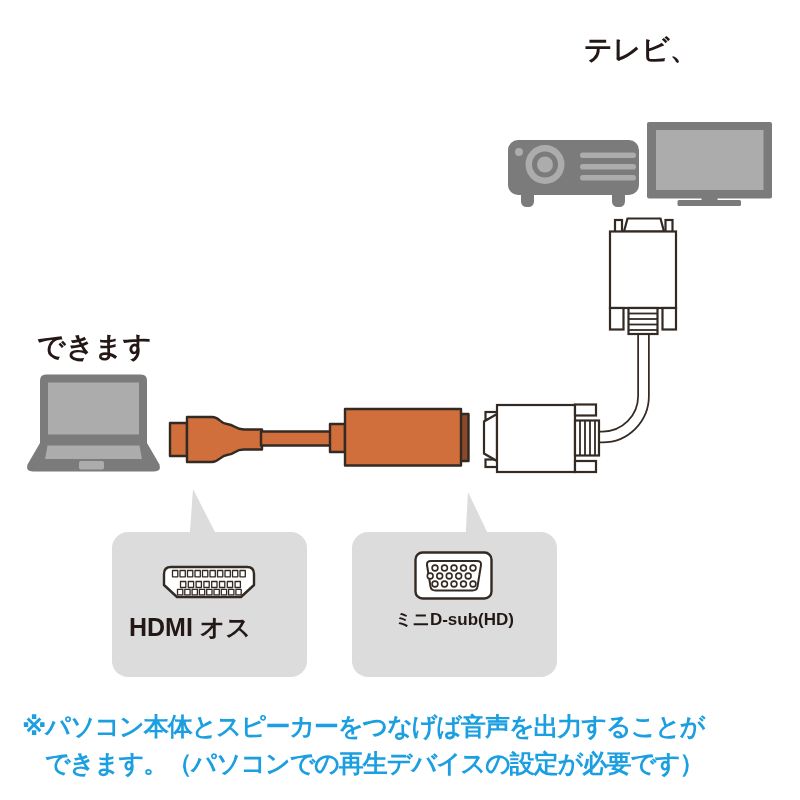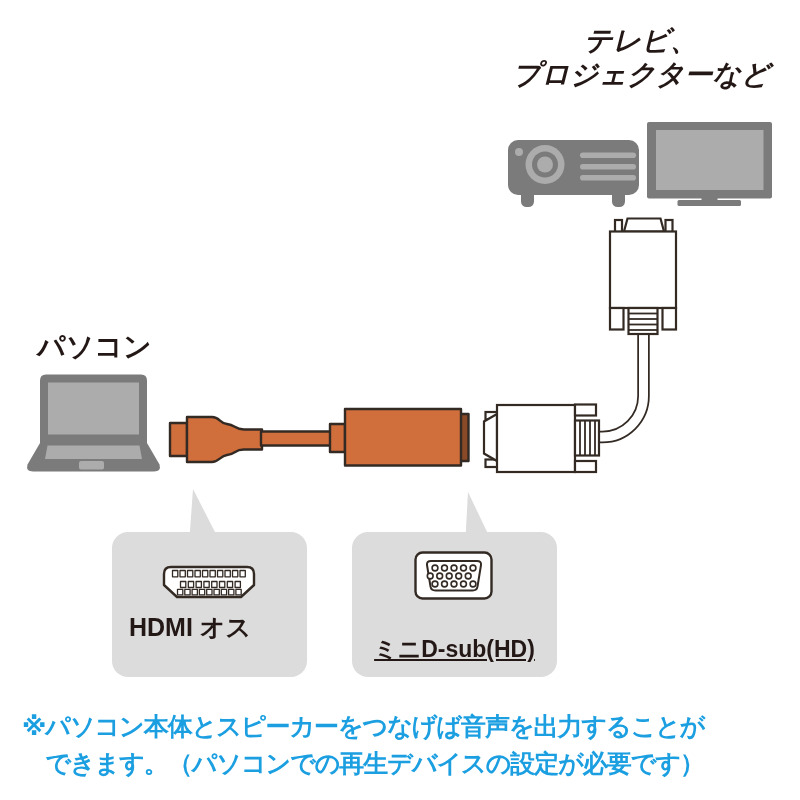"テレビ、" .tv-label { font-style: italic -> none; top: 24px -> 33px }
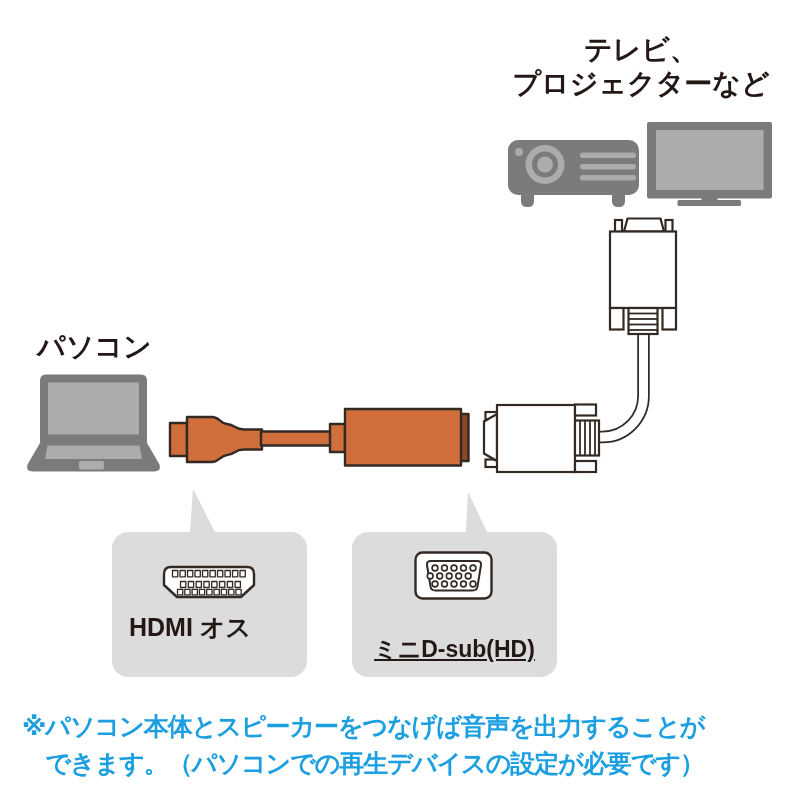"プロジェクターなど" div { html: <div>プロジェクターなど</div> -> none }
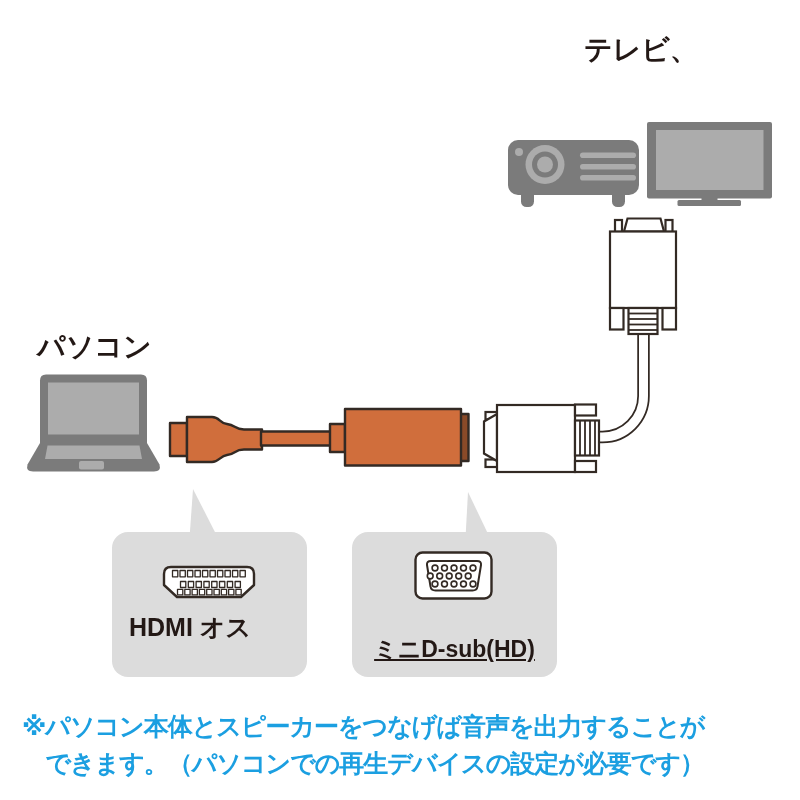"パソコン" div.label { text: パソコン -> できます }
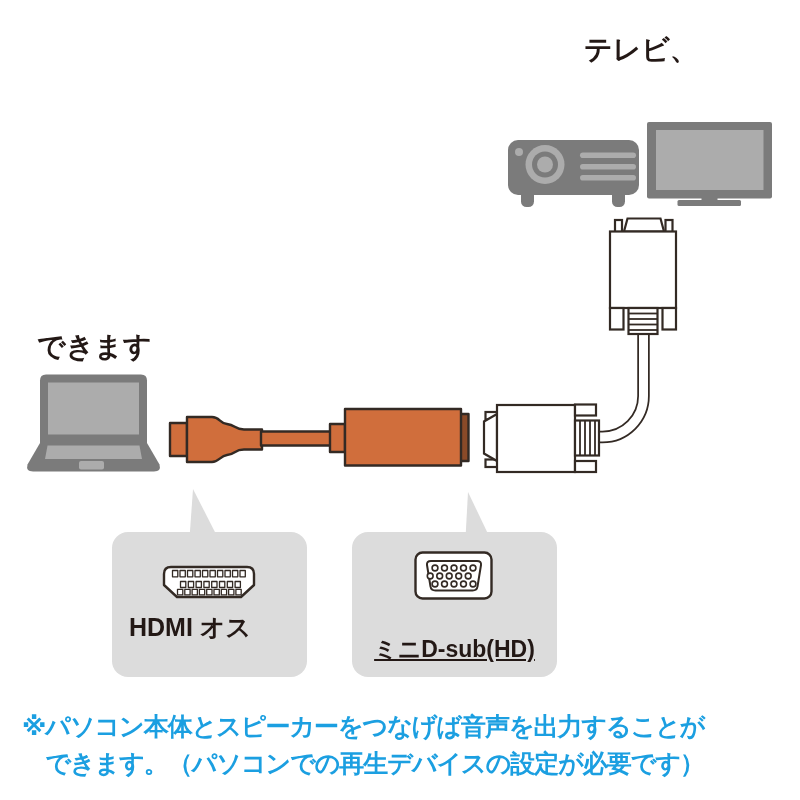"ミニD-sub(HD)" .vga-callout-label { font-size: 23px -> 17px; text-decoration: underline -> none; top: 633px -> 604px }
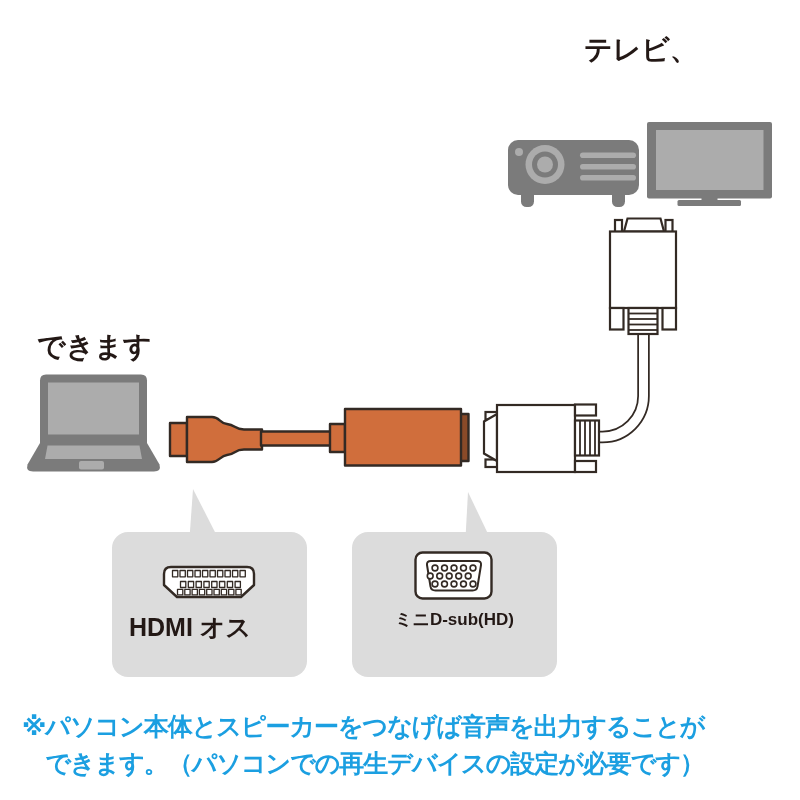"※パソコン本体とスピーカーをつなげば音声を出力することが" .note { text-align: center -> none }
